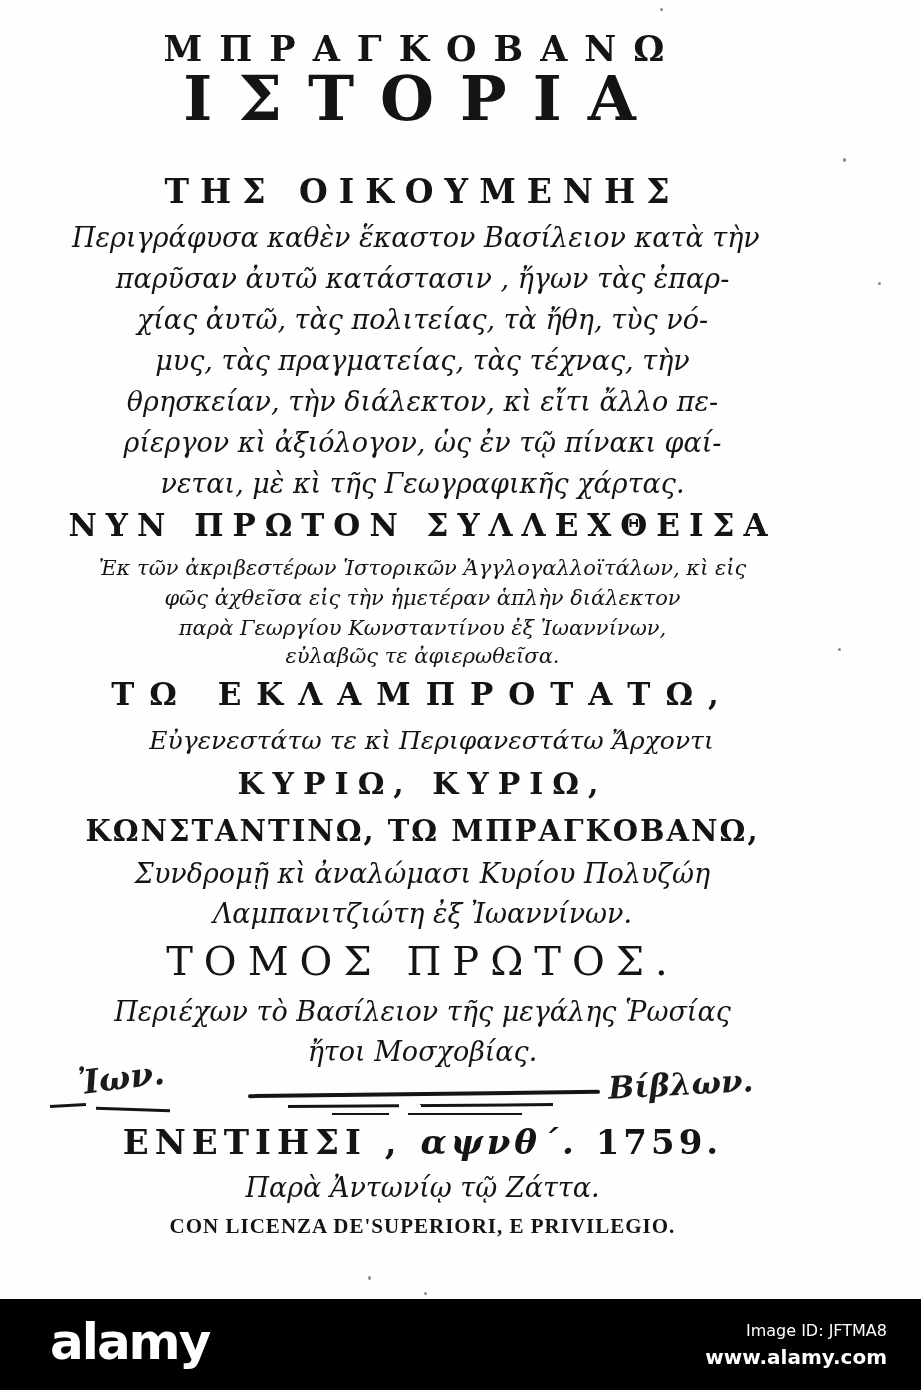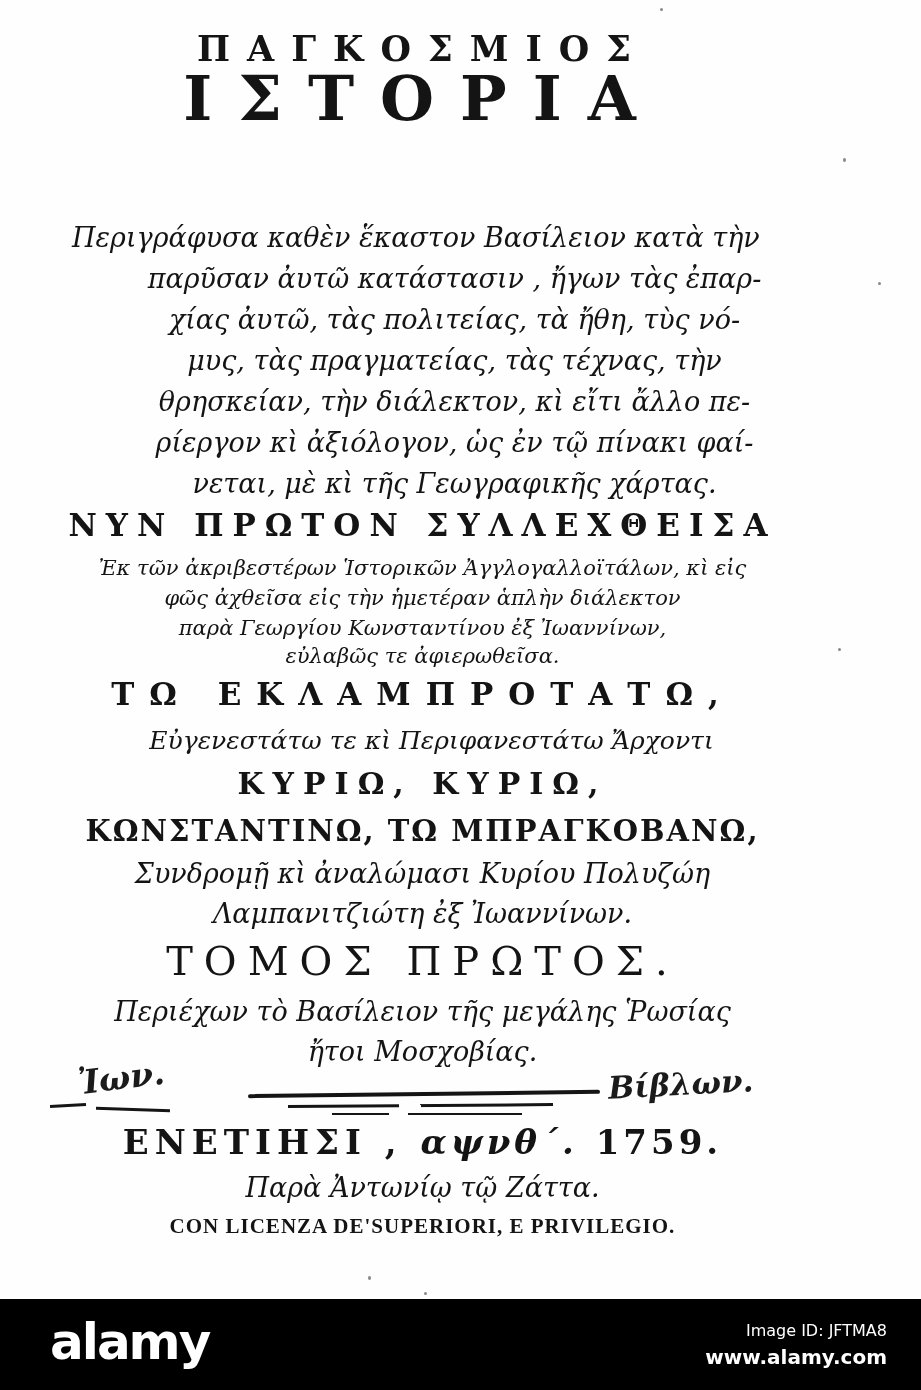"ΠΑΓΚΟΣΜΙΟΣ" div.line { text: ΠΑΓΚΟΣΜΙΟΣ -> ΜΠΡΑΓΚΟΒΑΝΩ }
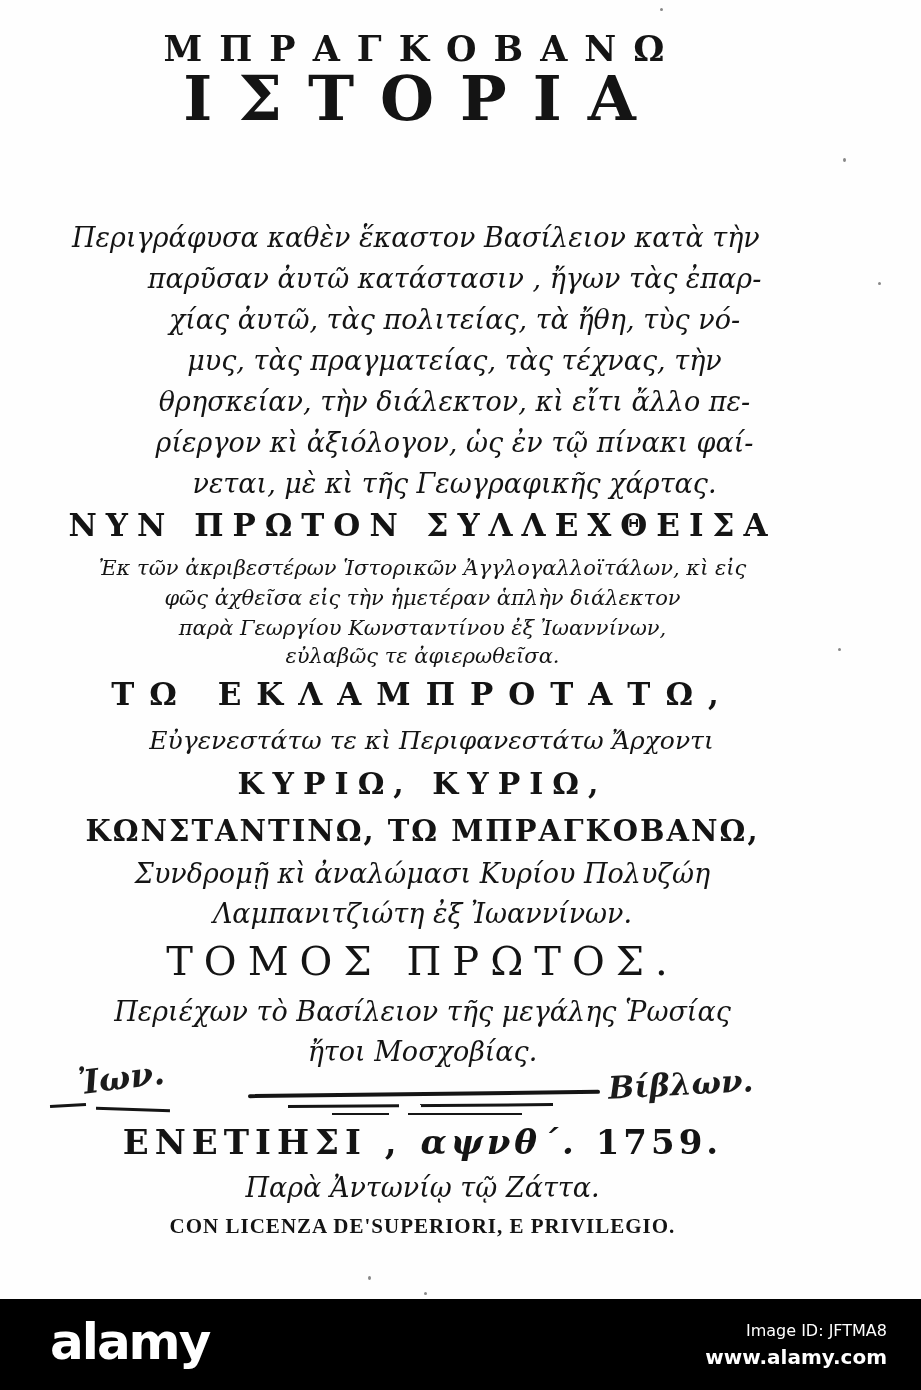"ΤΗΣ ΟΙΚΟΥΜΕΝΗΣ" div.line { html: none -> <div>ΤΗΣ ΟΙΚΟΥΜΕΝΗΣ</div> }
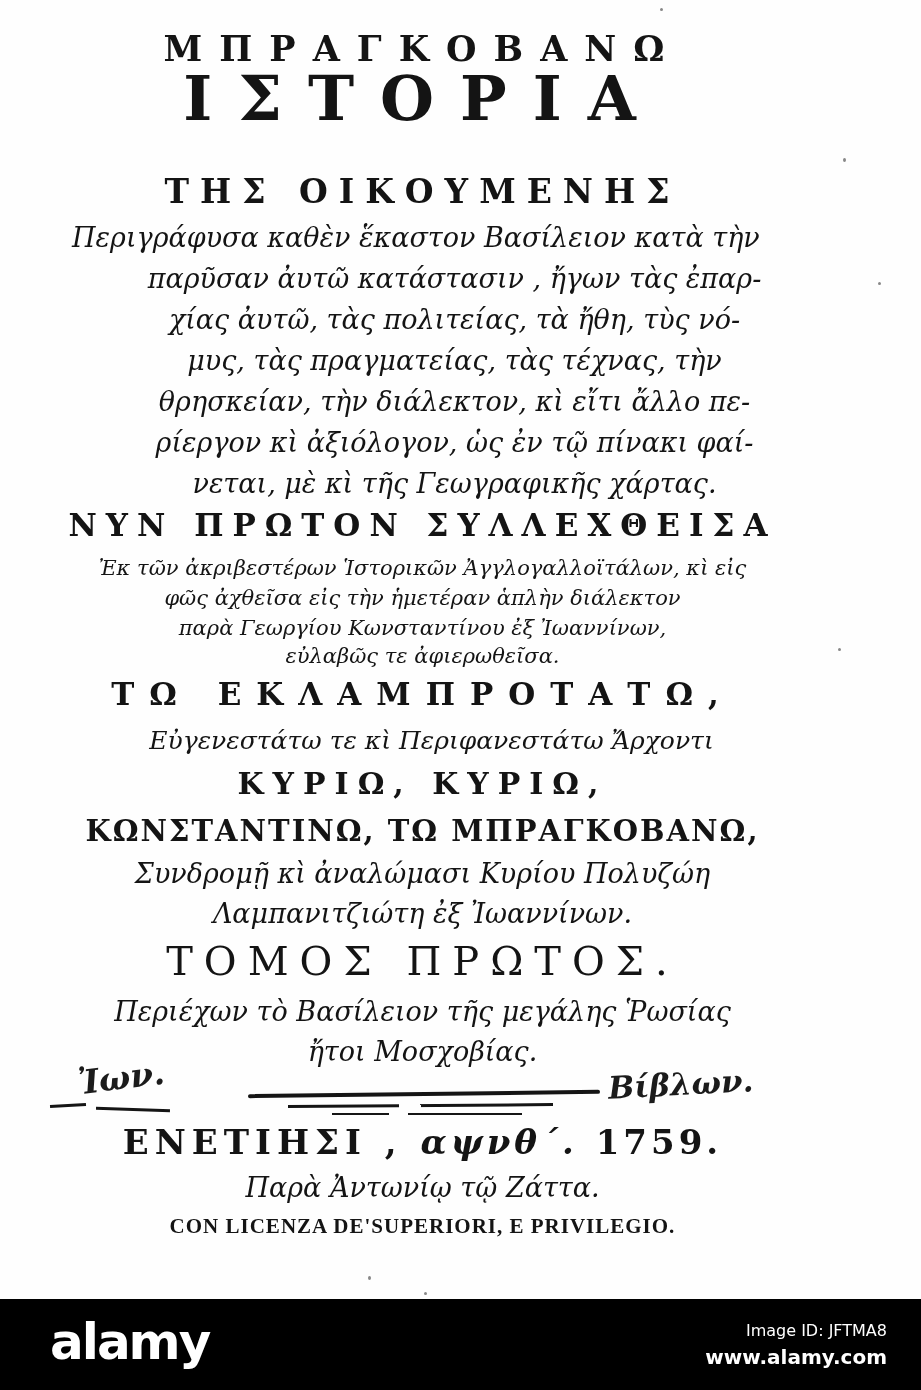"παρῦσαν ἀυτῶ κατάστασιν , ἤγων" .script { padding-left: 32px -> none }
